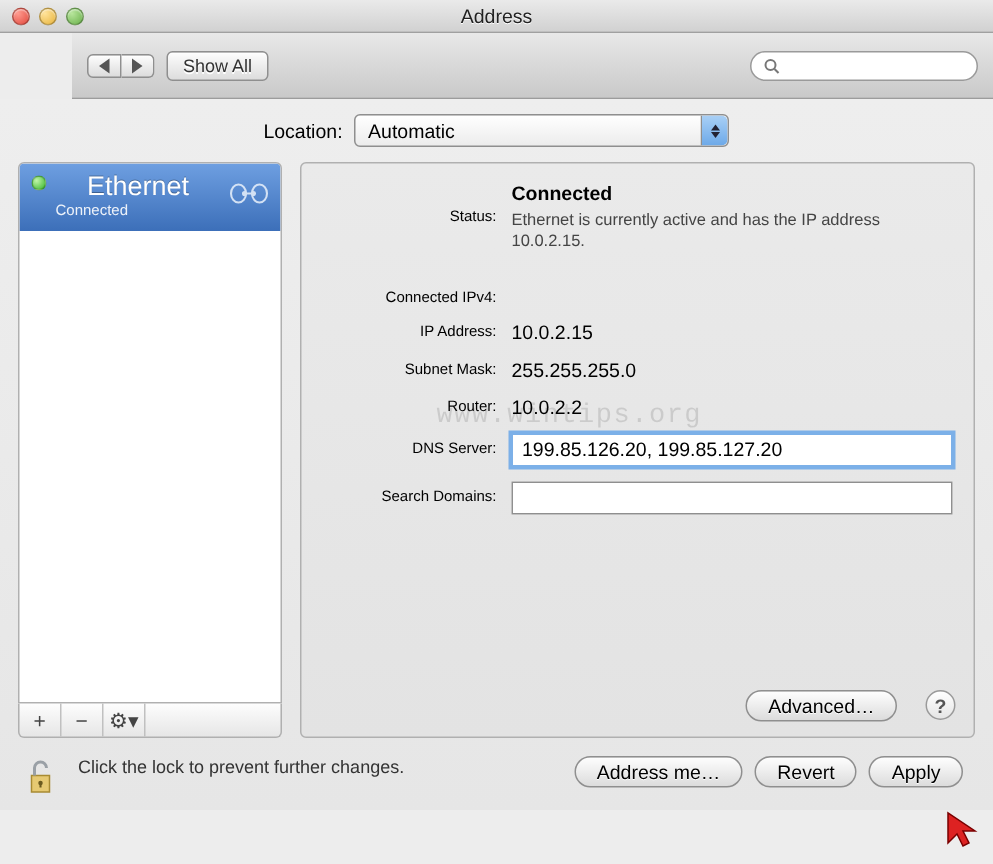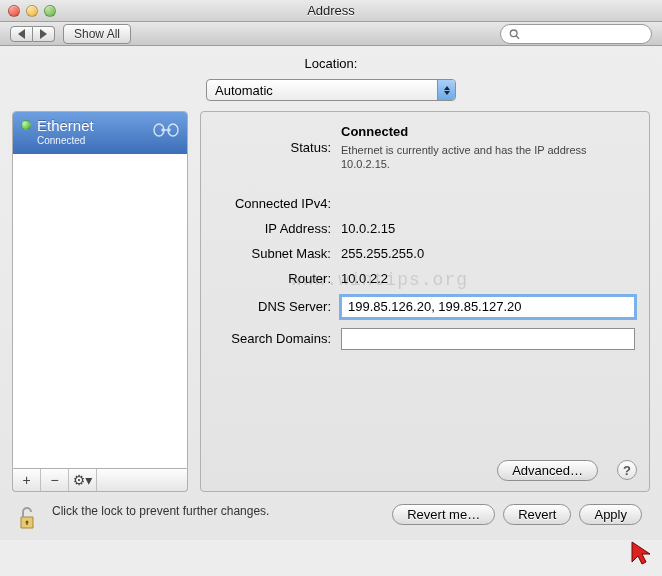"Show All" .toolbar { height: 24px -> 44px; margin-left: none -> 48px }
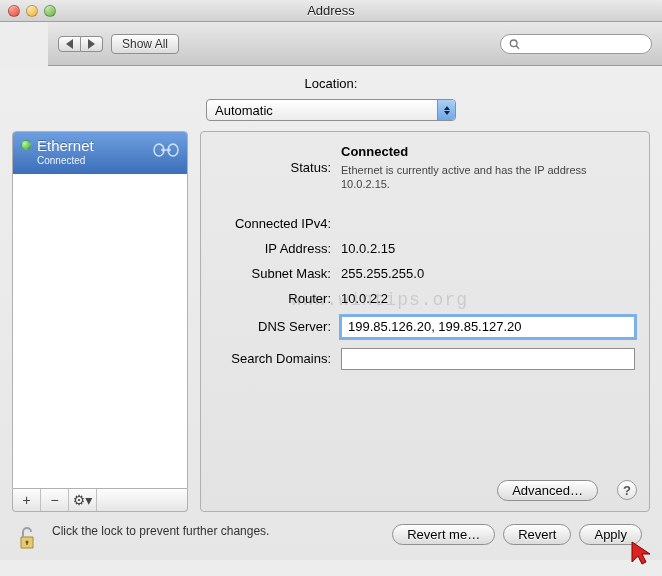"Location:" .location-row { flex-direction: column -> none }
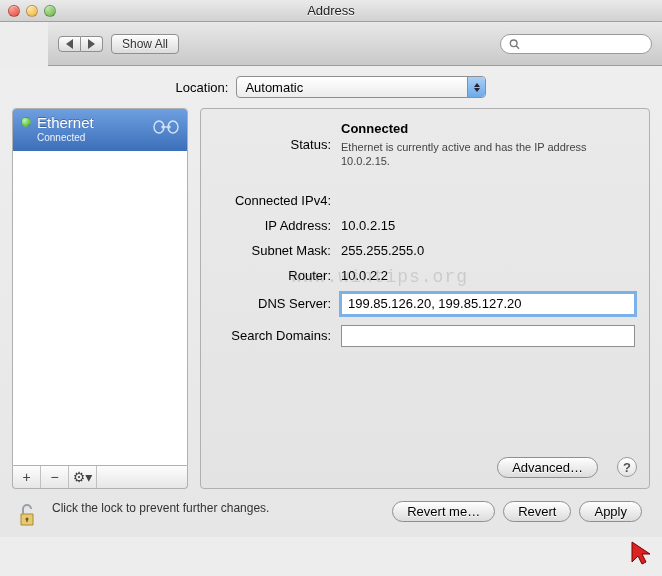"Ethernet" .sb-name { font-size: 15px -> 18px; text-align: none -> center }
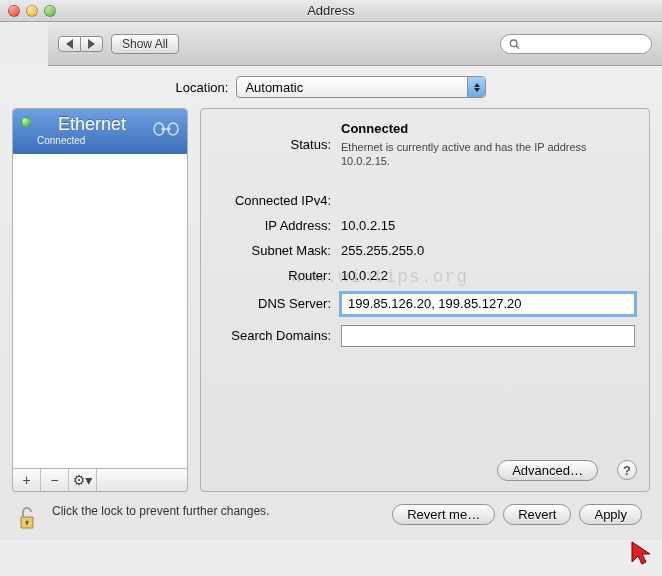"Status:" .row .k { font-size: 13px -> 10px }
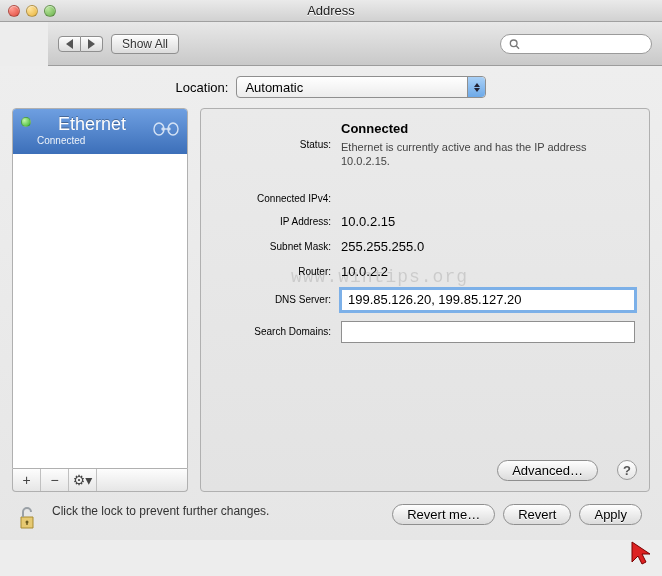"Revert me…" div.push { text: Revert -> Address }
